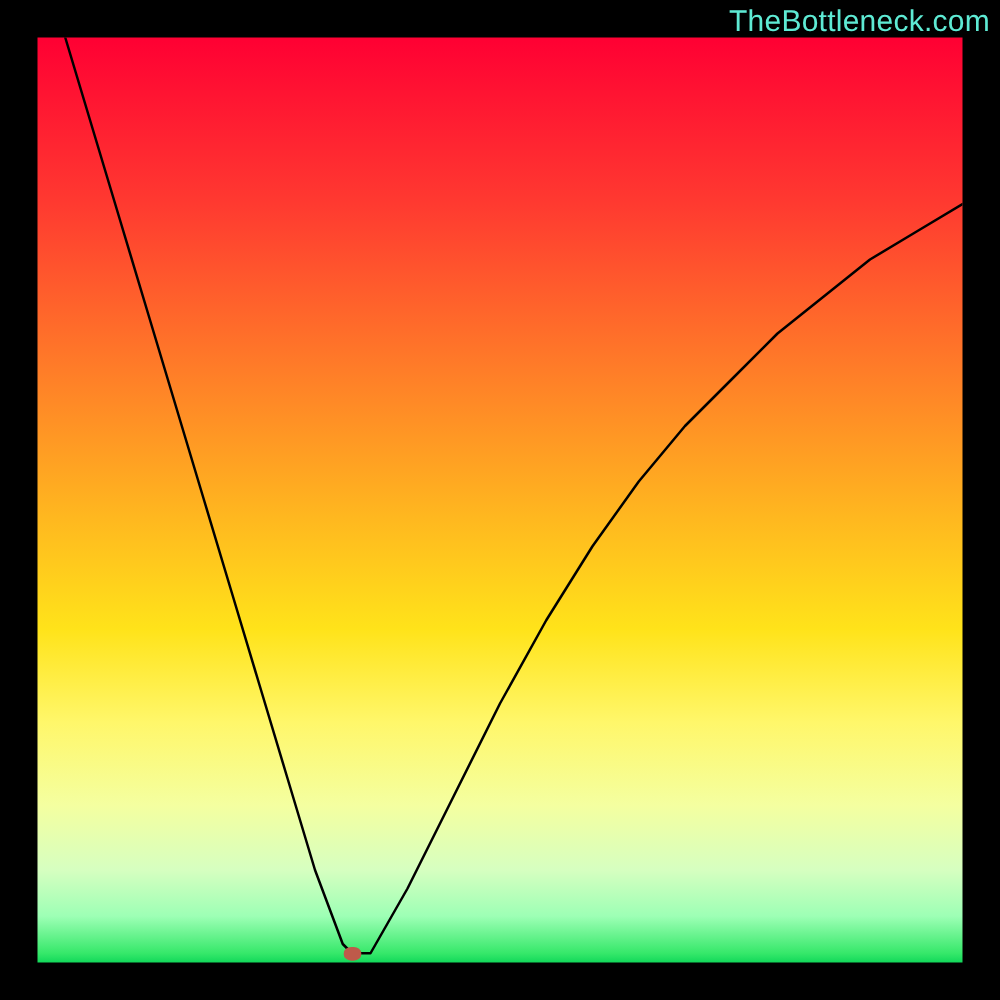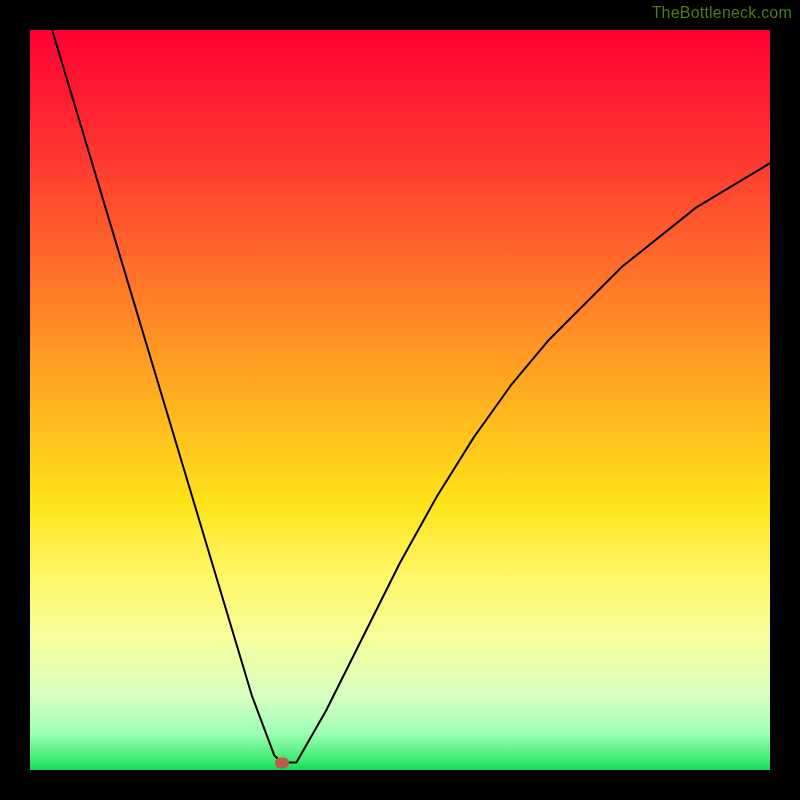"TheBottleneck.com" .watermark { color: #4d7c0f -> #5eead4; font-size: 16px -> 24px }
